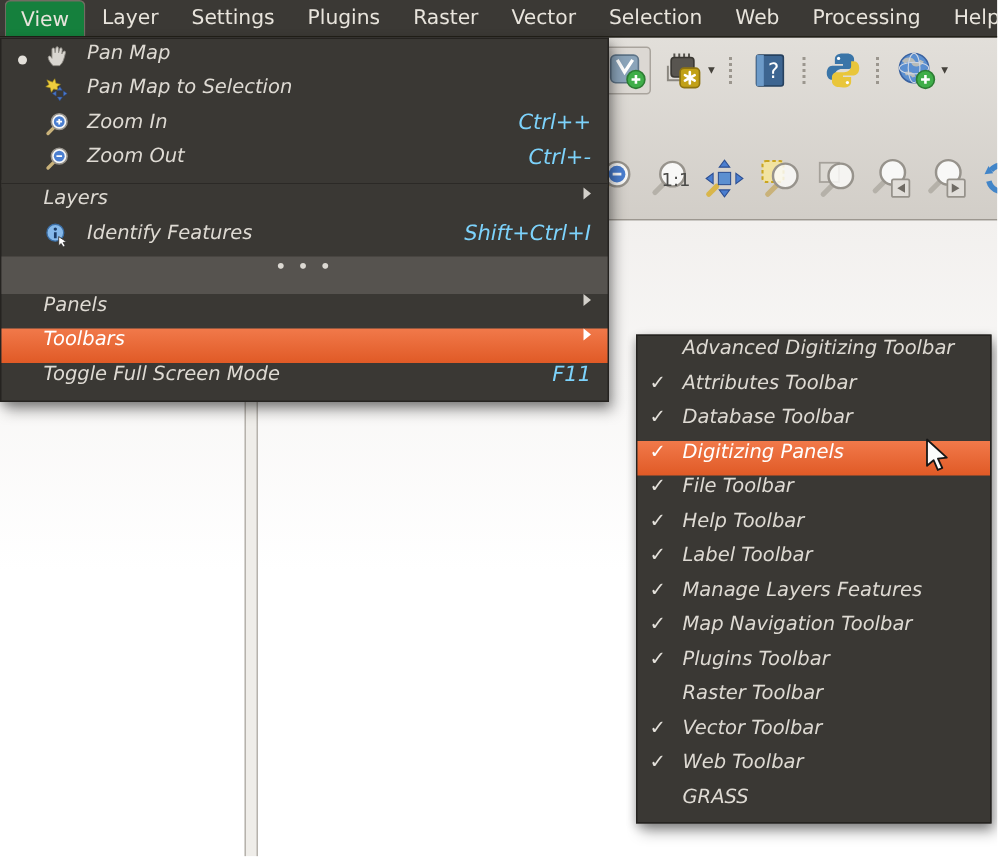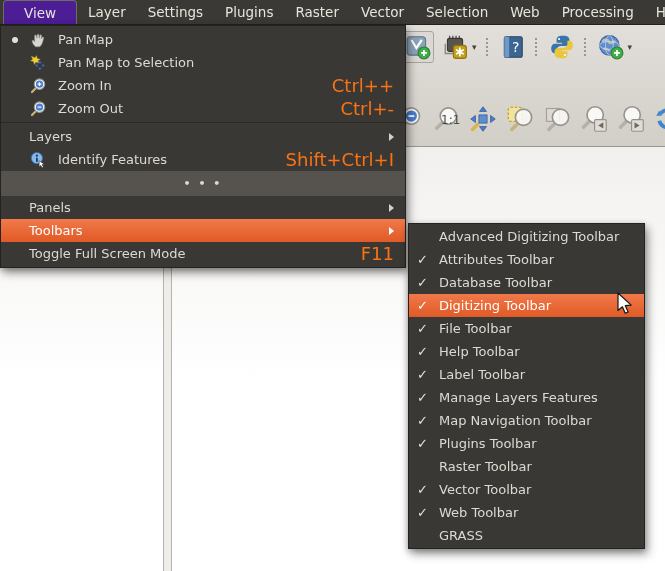"View" .mb-item.active { background: #4c1d95 -> #15803d; padding: 0 20px -> 0 10px }
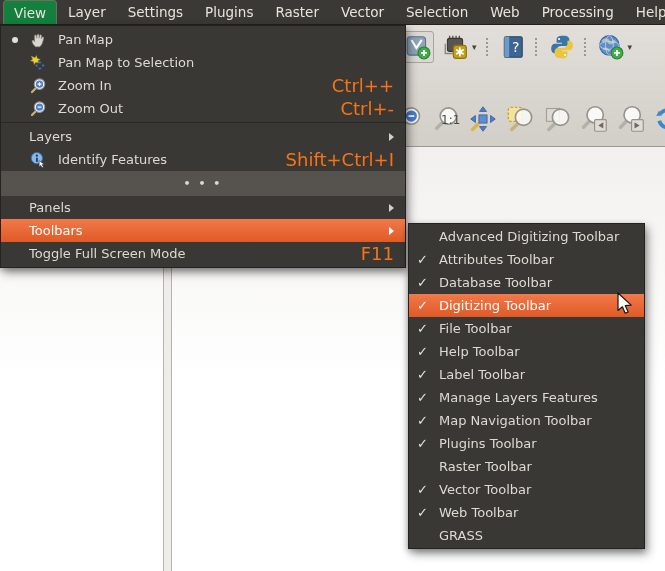"Pan Map" .mi { align-items: center -> flex-start; font-style: none -> italic }
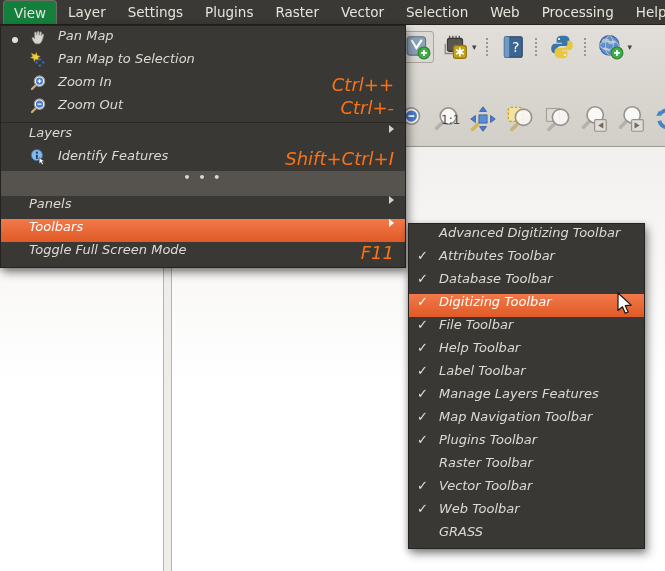"Ctrl++" .mi-shortcut { color: #f97316 -> #7dd3fc; font-size: 18px -> 14px }
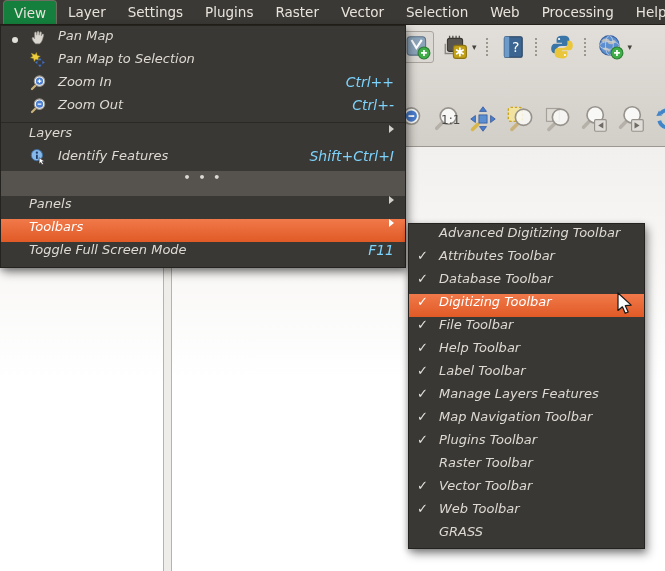"Advanced Digitizing Toolbar" .sub-menu { left: 408px -> 424px }
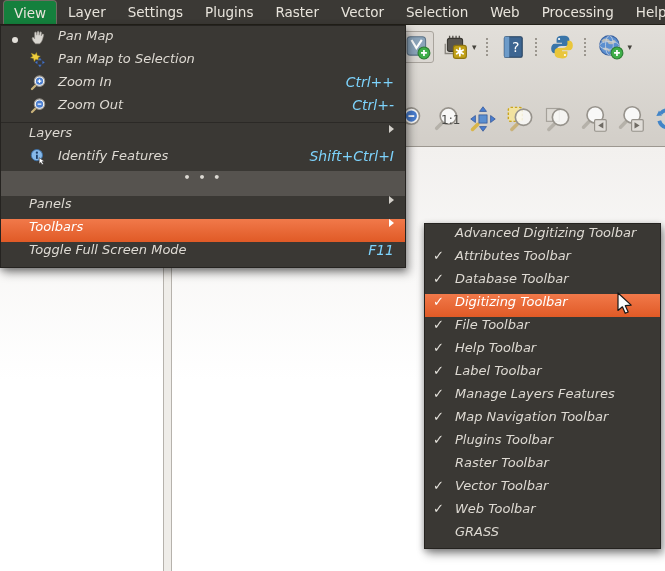"Digitizing Toolbar" span.mi-label { text: Toolbar -> Panels }
